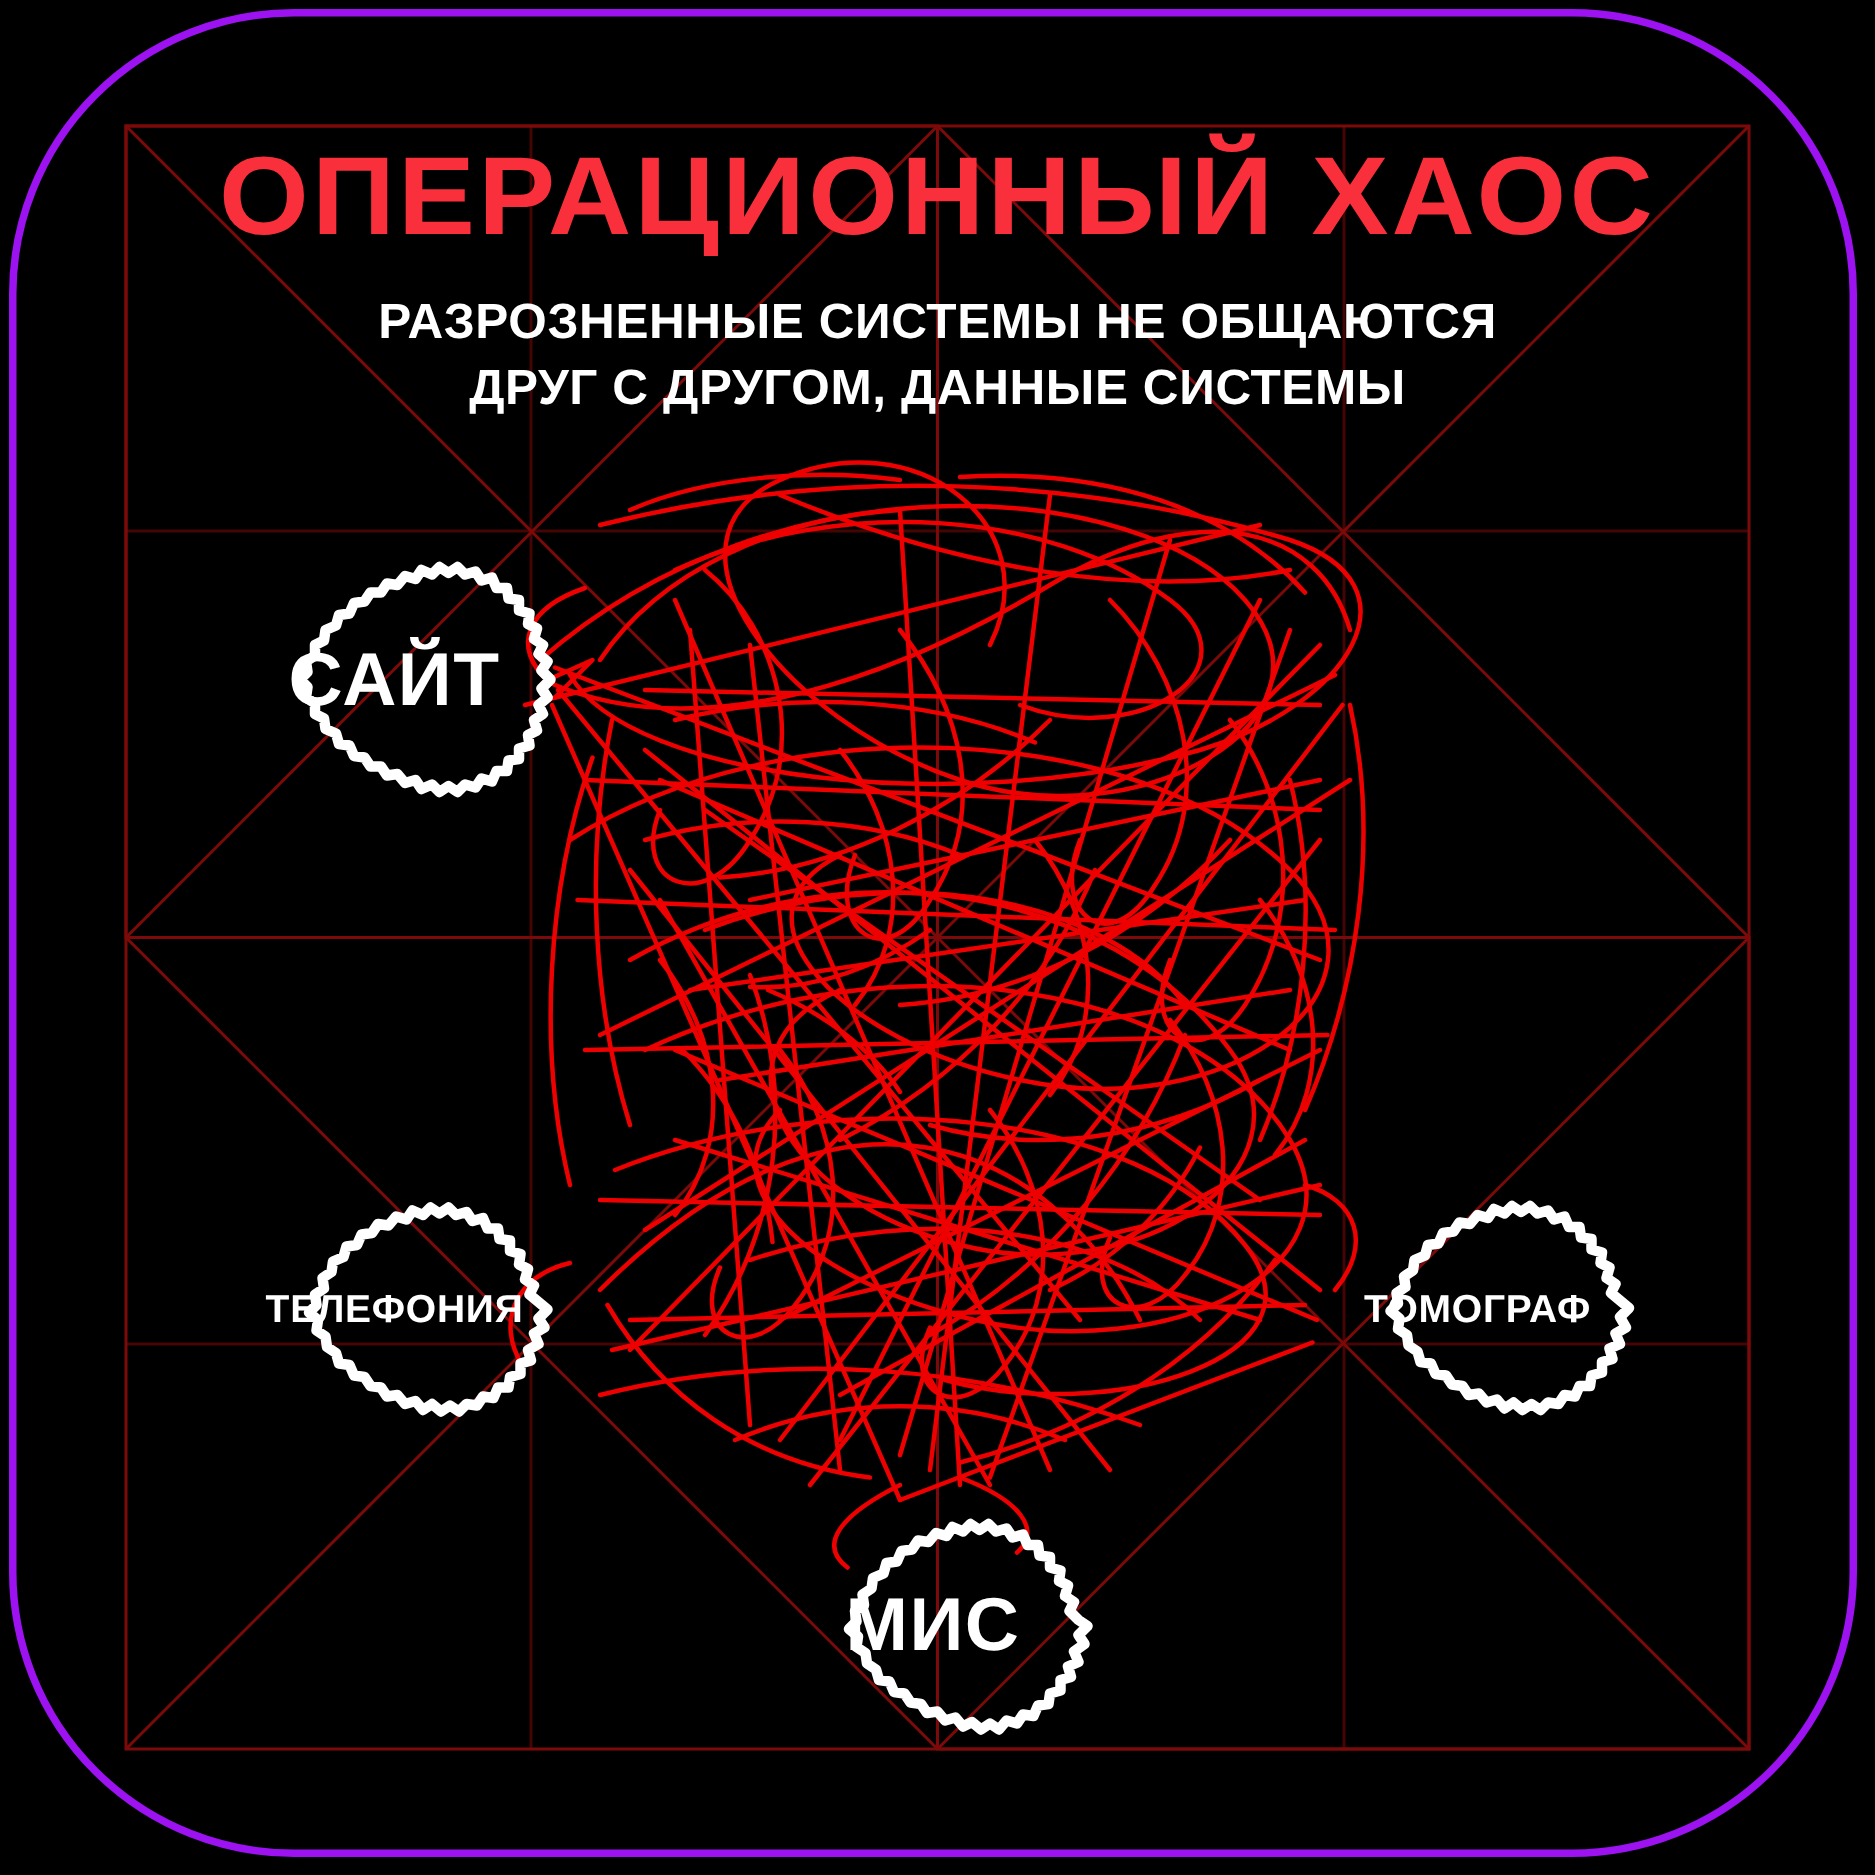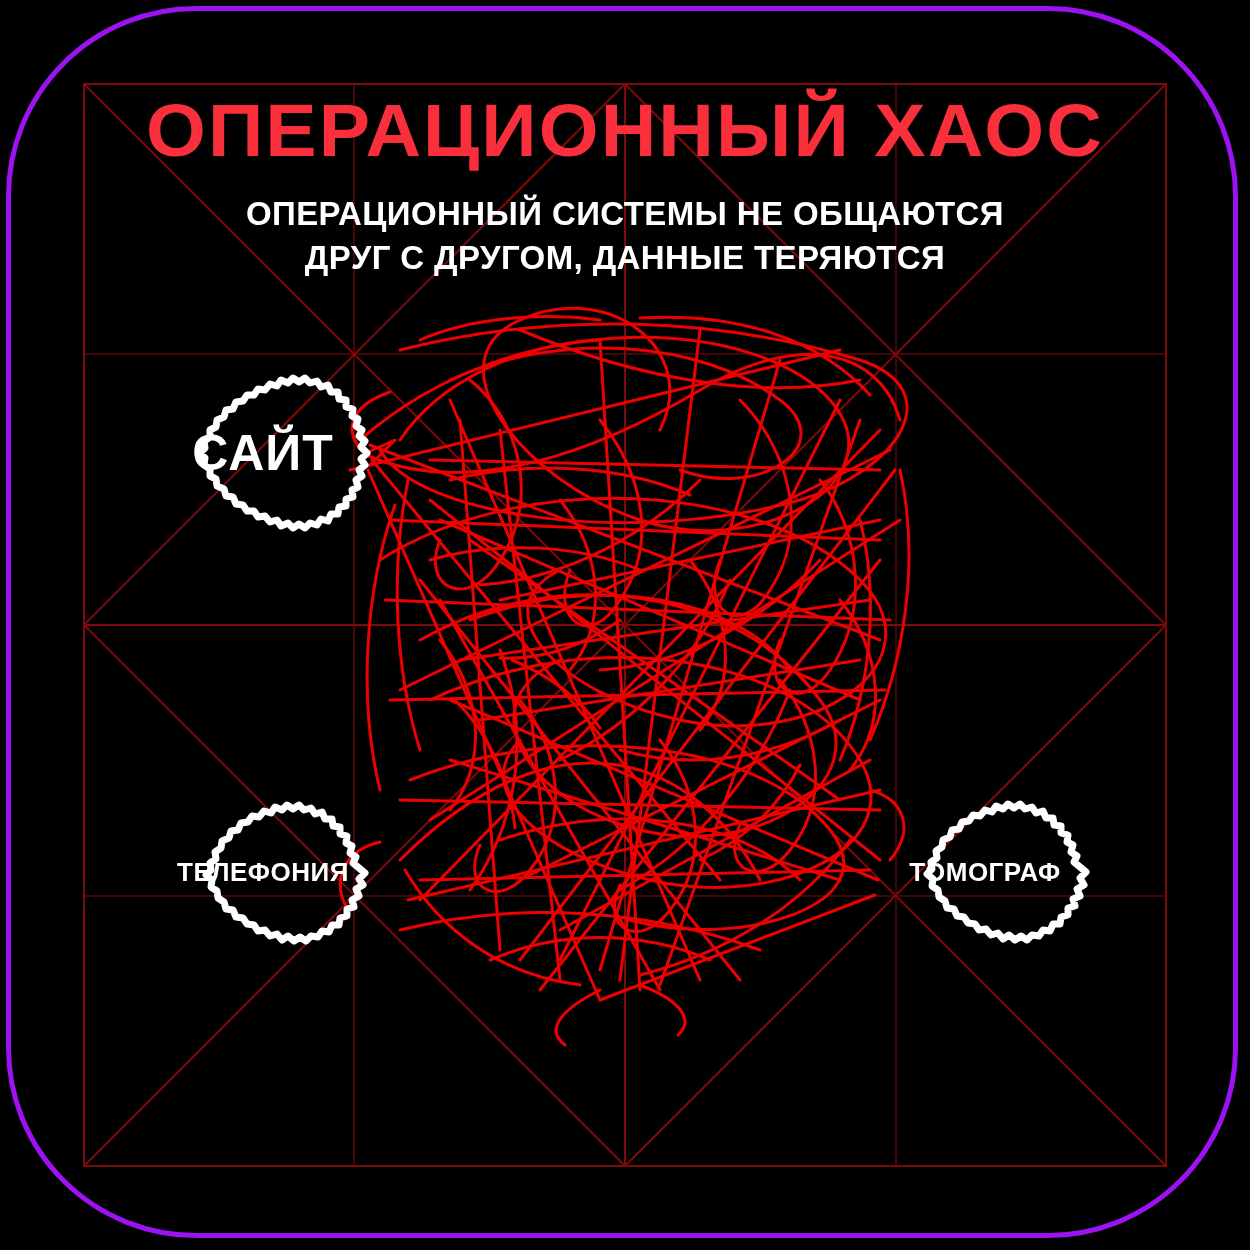"ОПЕРАЦИОННЫЙ СИСТЕМЫ НЕ ОБЩАЮТСЯ" span.sub-line { text: ОПЕРАЦИОННЫЙ -> РАЗРОЗНЕННЫЕ }
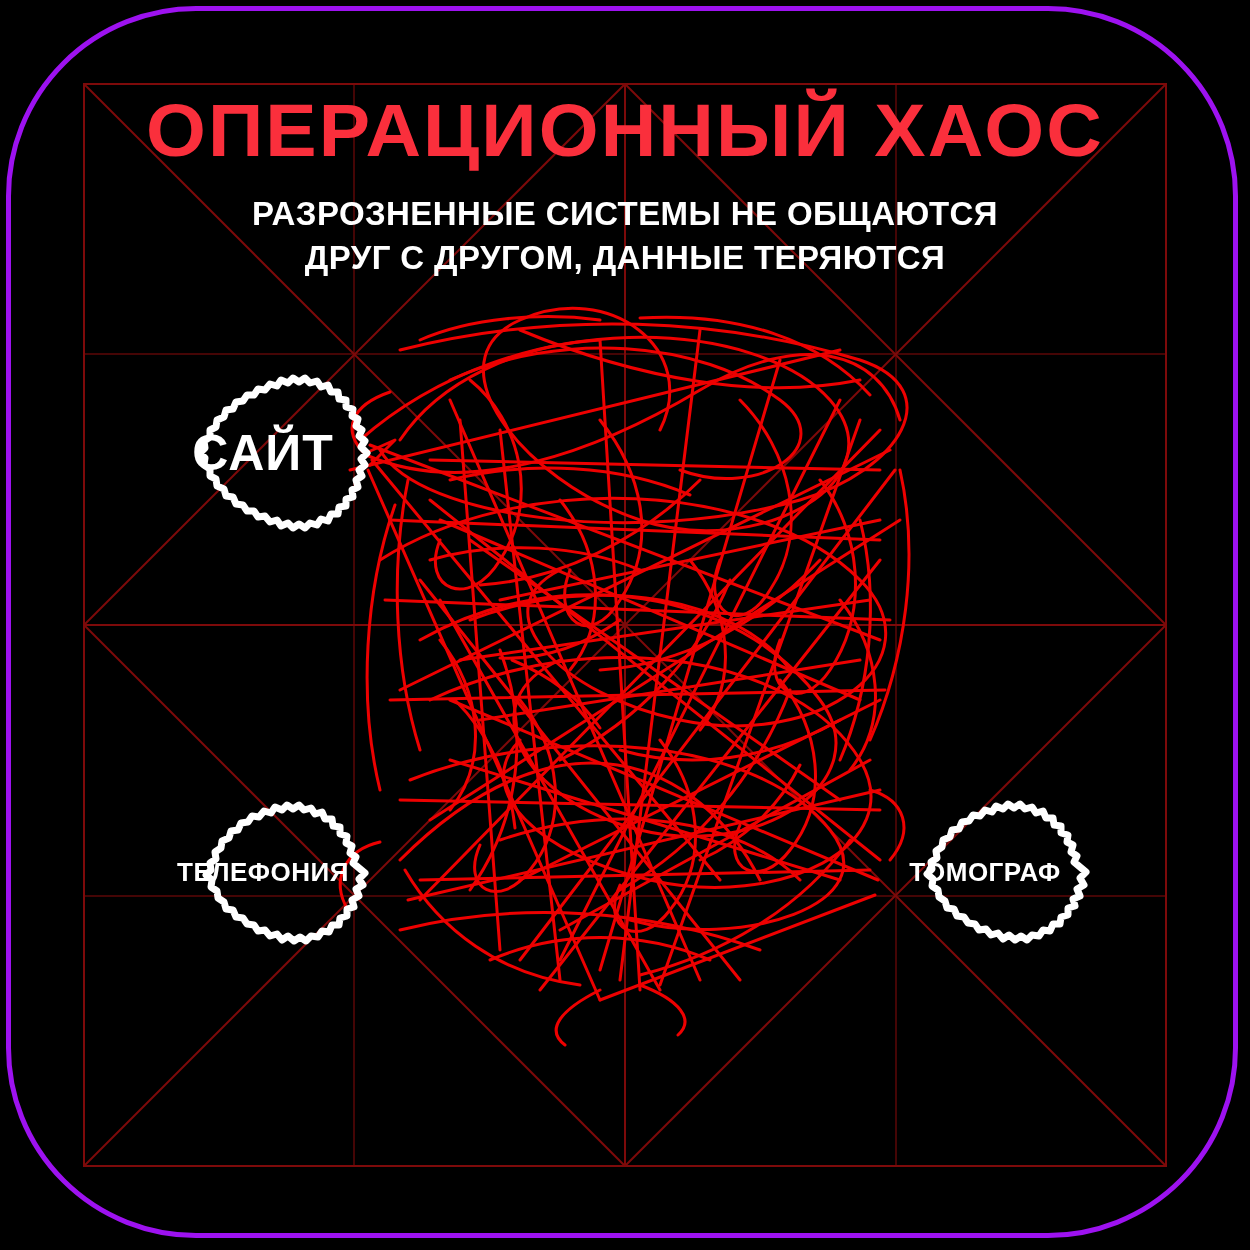"ДРУГ С ДРУГОМ, ДАННЫЕ ТЕРЯЮТСЯ" span.sub-line { text: ТЕРЯЮТСЯ -> СИСТЕМЫ }
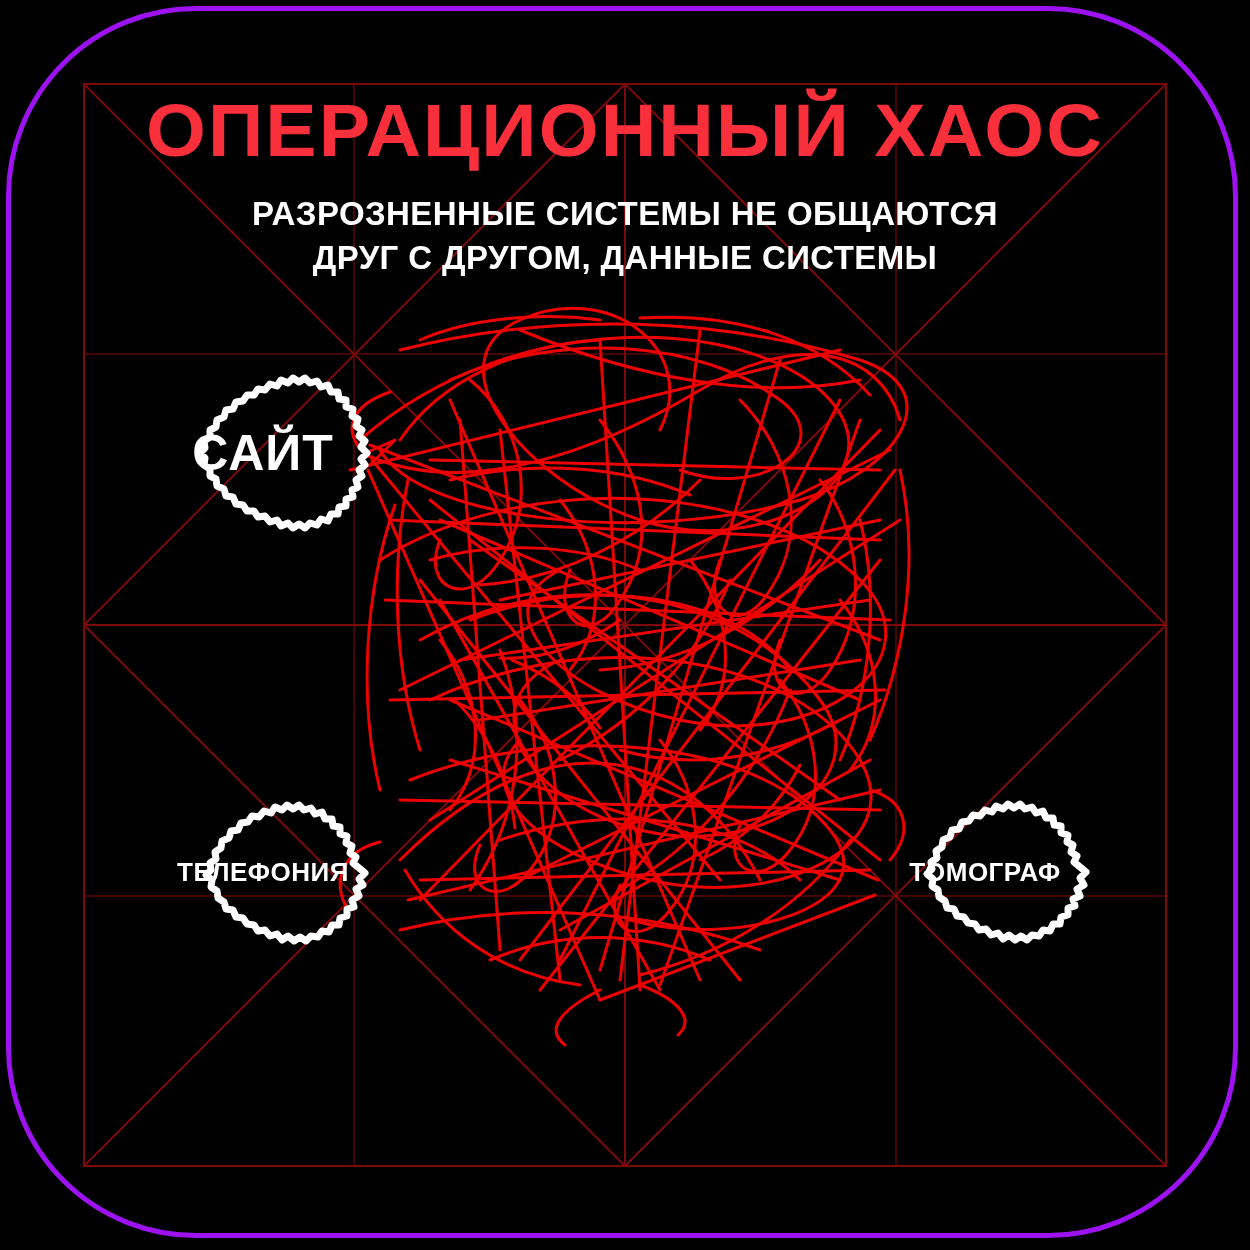"МИС" div.node { html: none -> <div> <svg> <path></path> </svg> <div>МИС</div> </div> }
